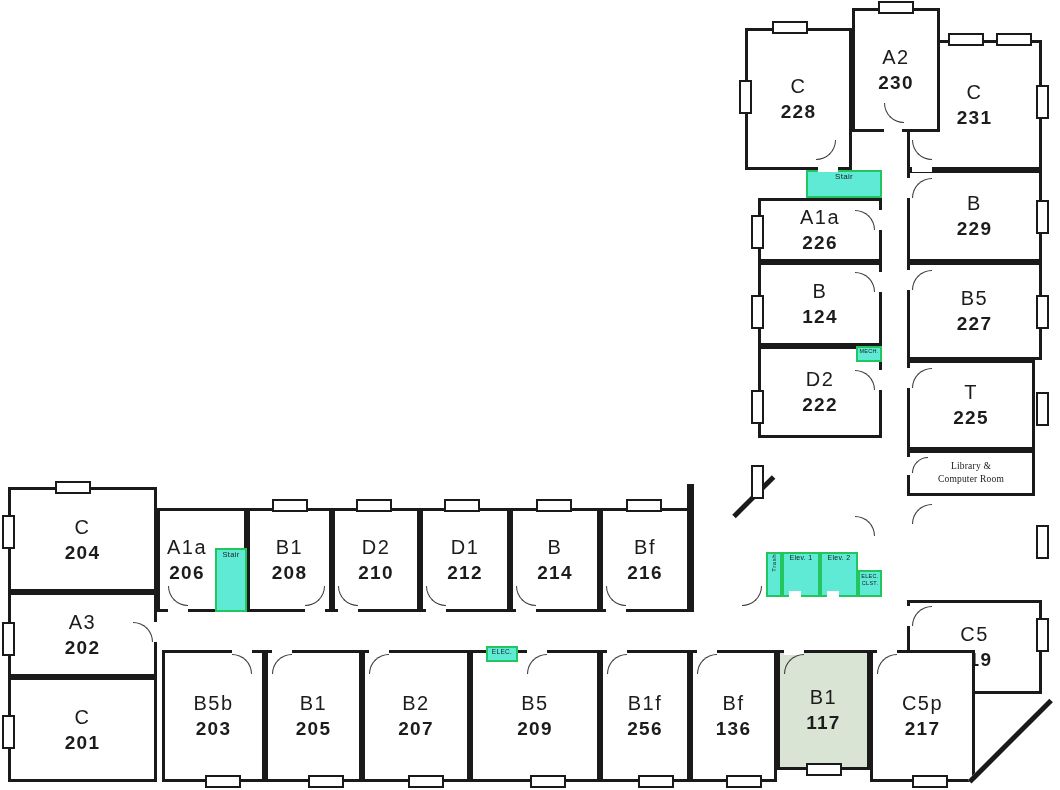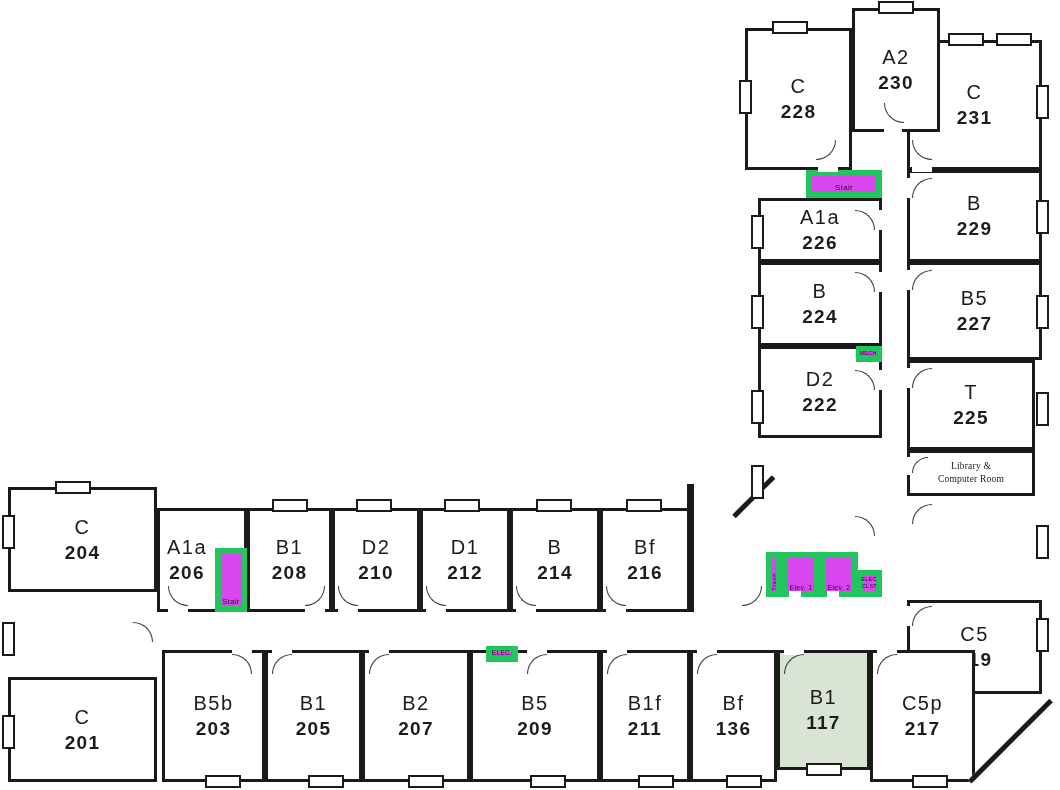"Stair" .svc { align-items: flex-end -> flex-start; background: #d946ef -> #5eead4; border: 6px solid #22c55e -> 2px solid #22c55e }
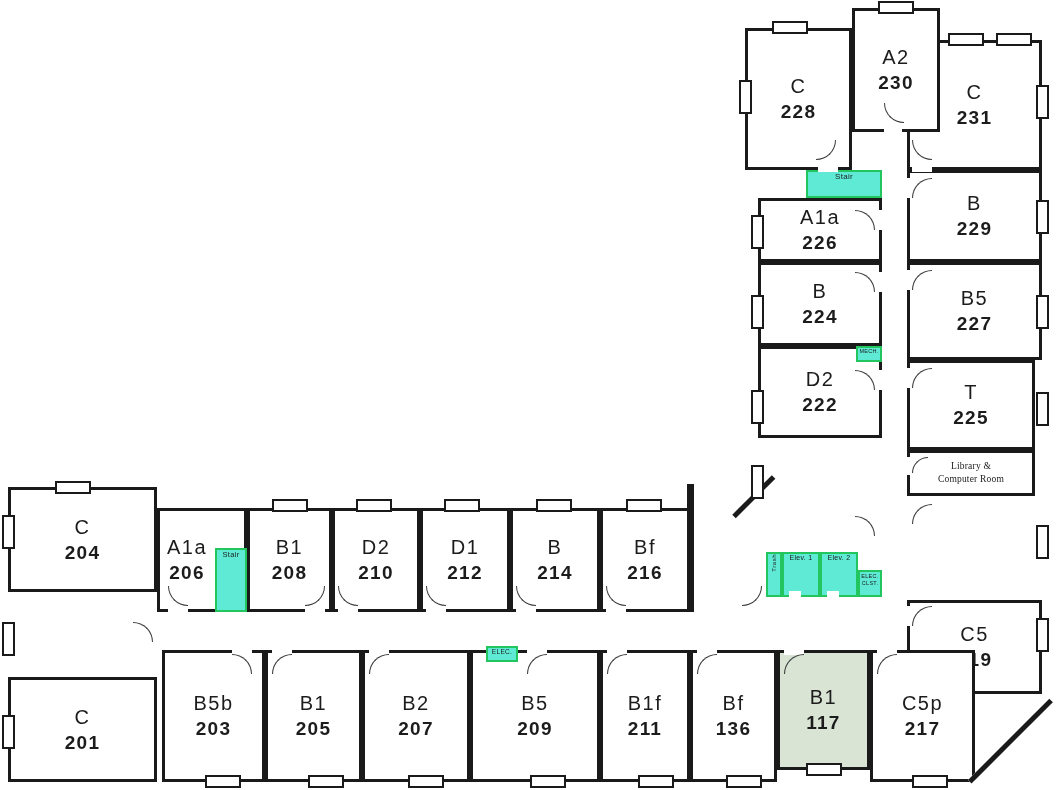"224" span.n { text: 224 -> 124 }
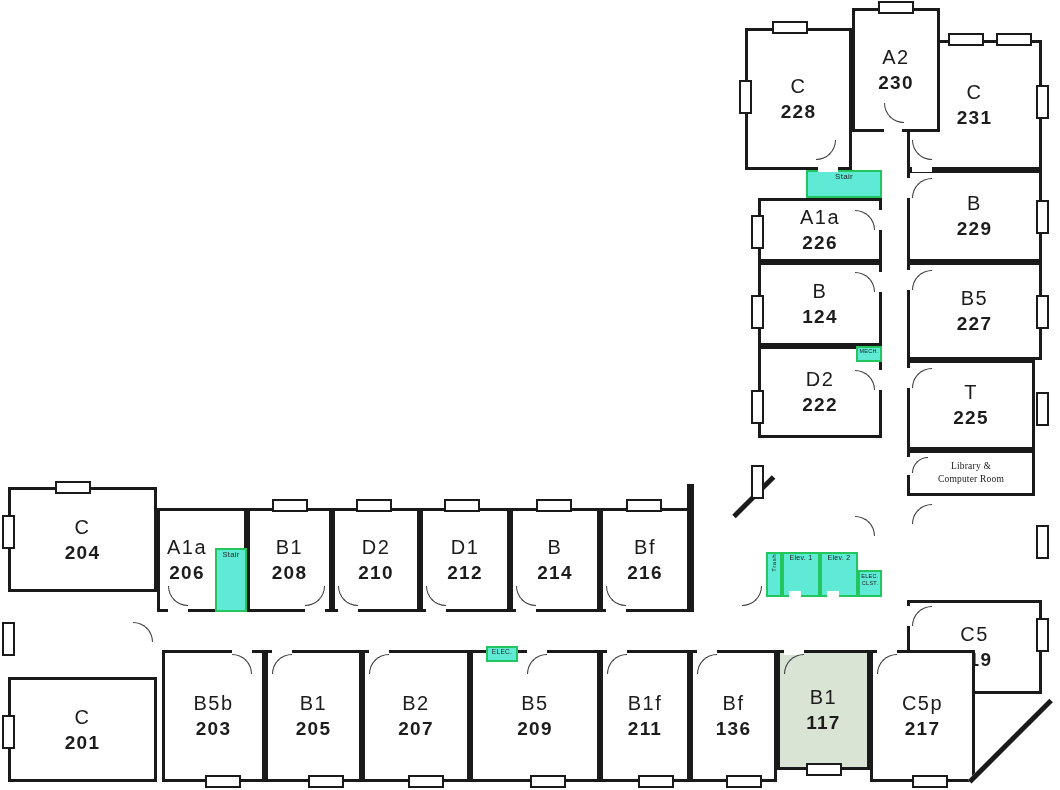"A3" div.room { html: none -> <div> <span>A3</span> <span>202</span> </div> }
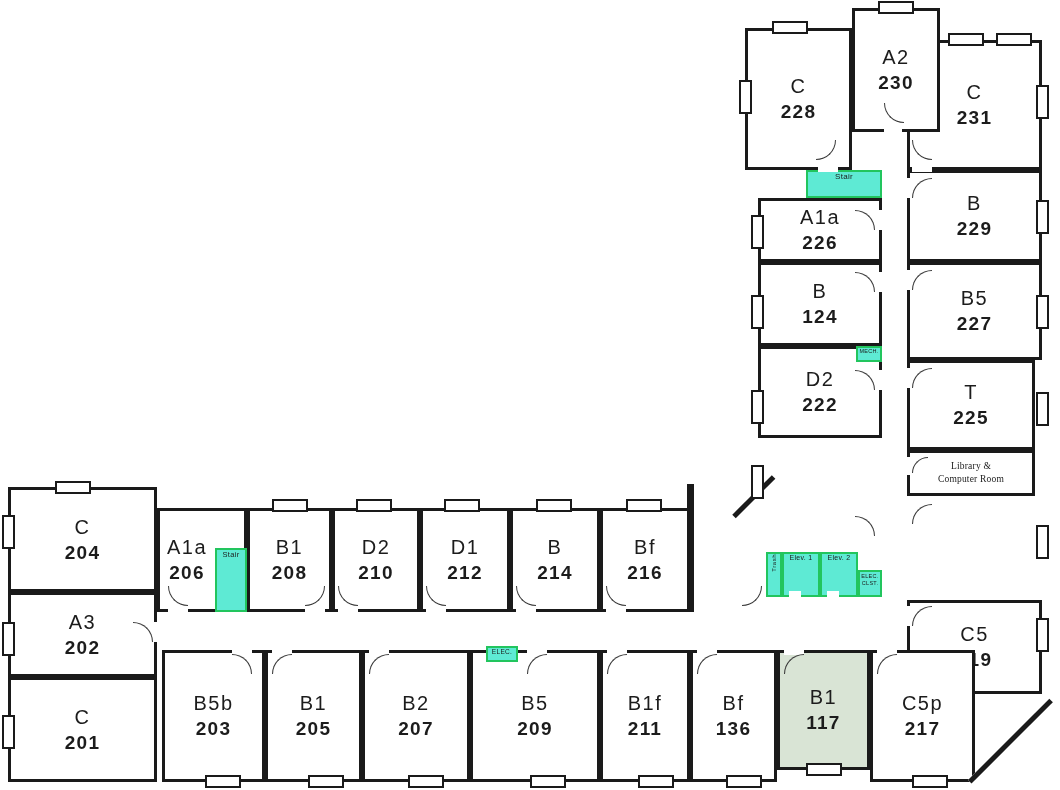"211" span.n { text: 211 -> 256 }
